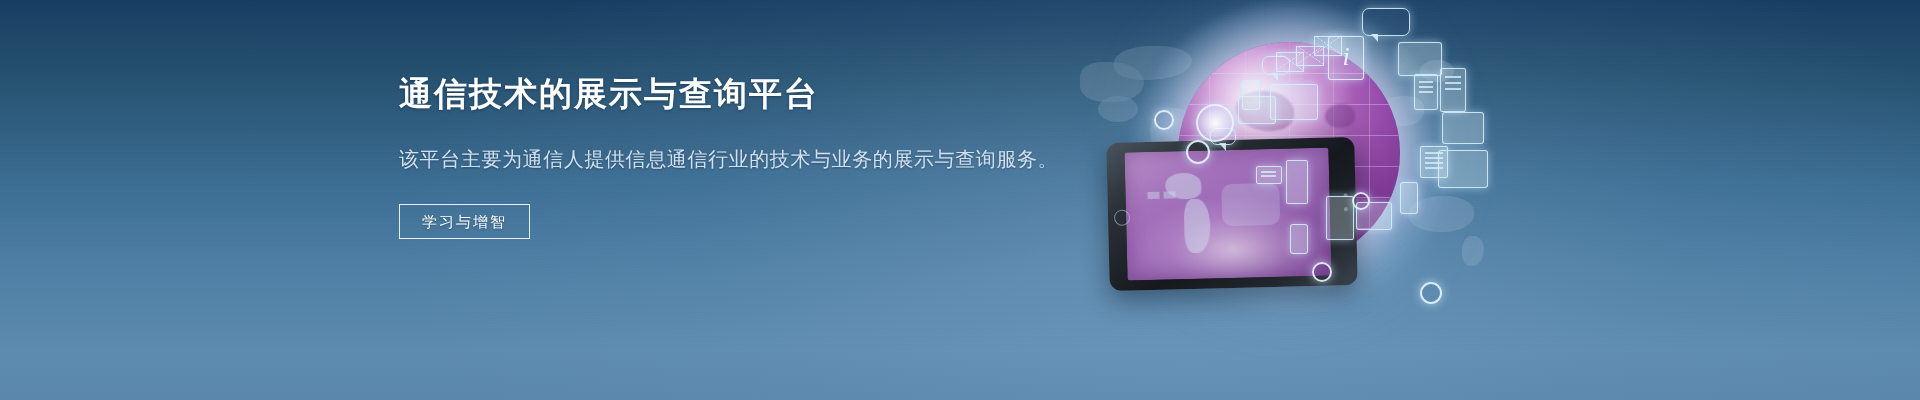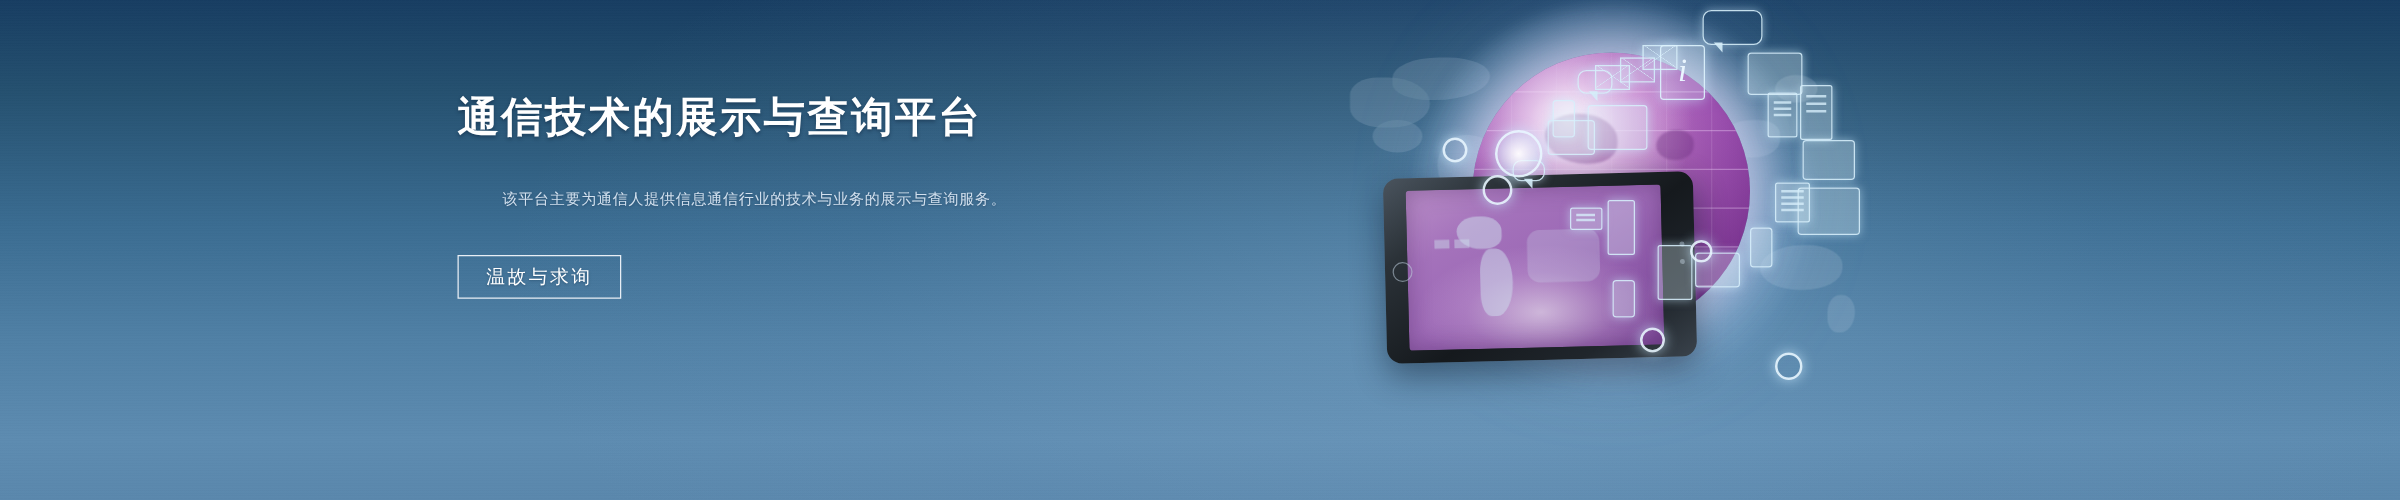"通信技术的展示与查询平台" #copy { left: 366px -> 399px }
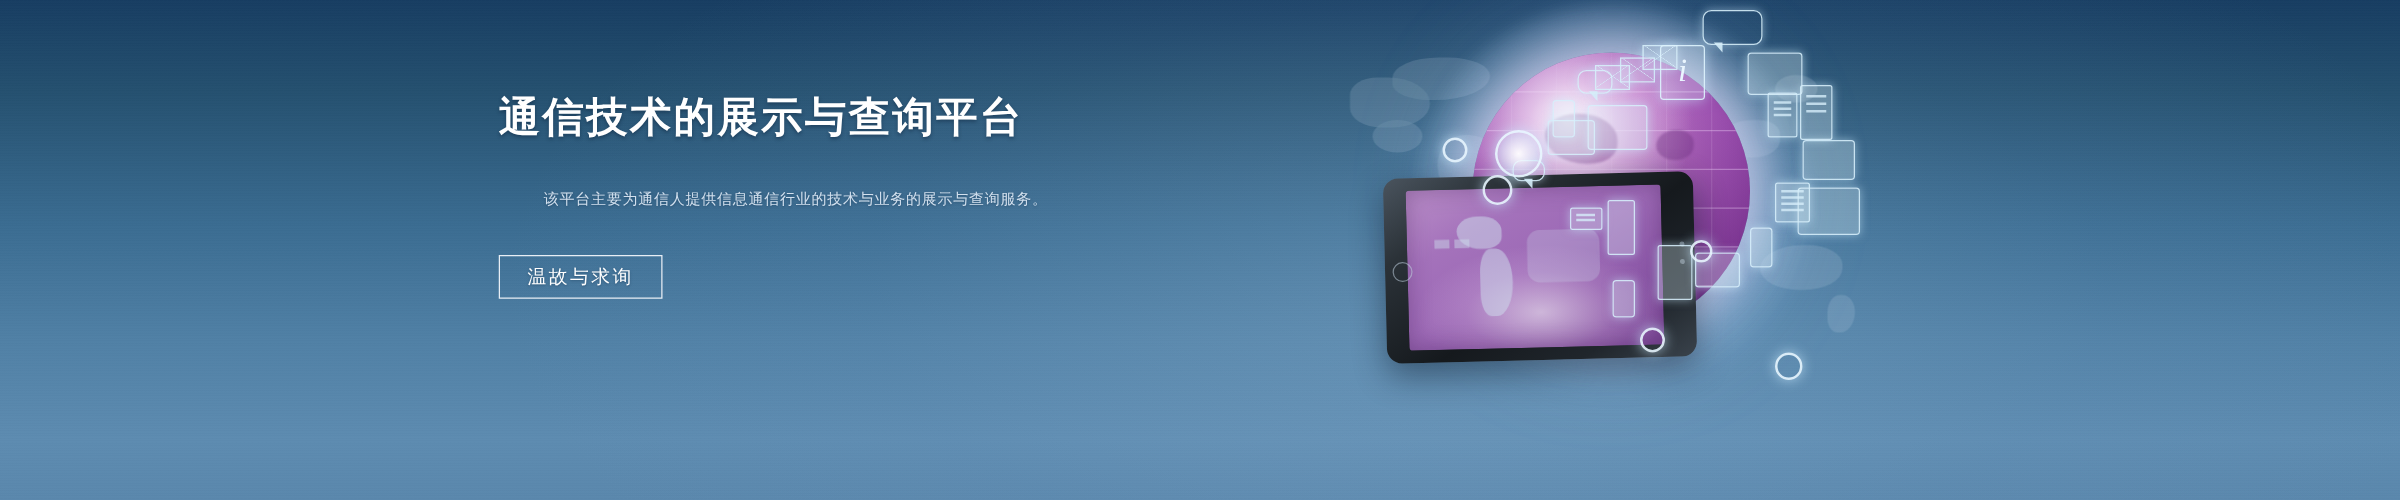"该平台主要为通信人提供信息通信行业的技术与业务的展示与查询服务。" .desc-line { font-size: 12px -> 20px; margin-left: 36px -> none }
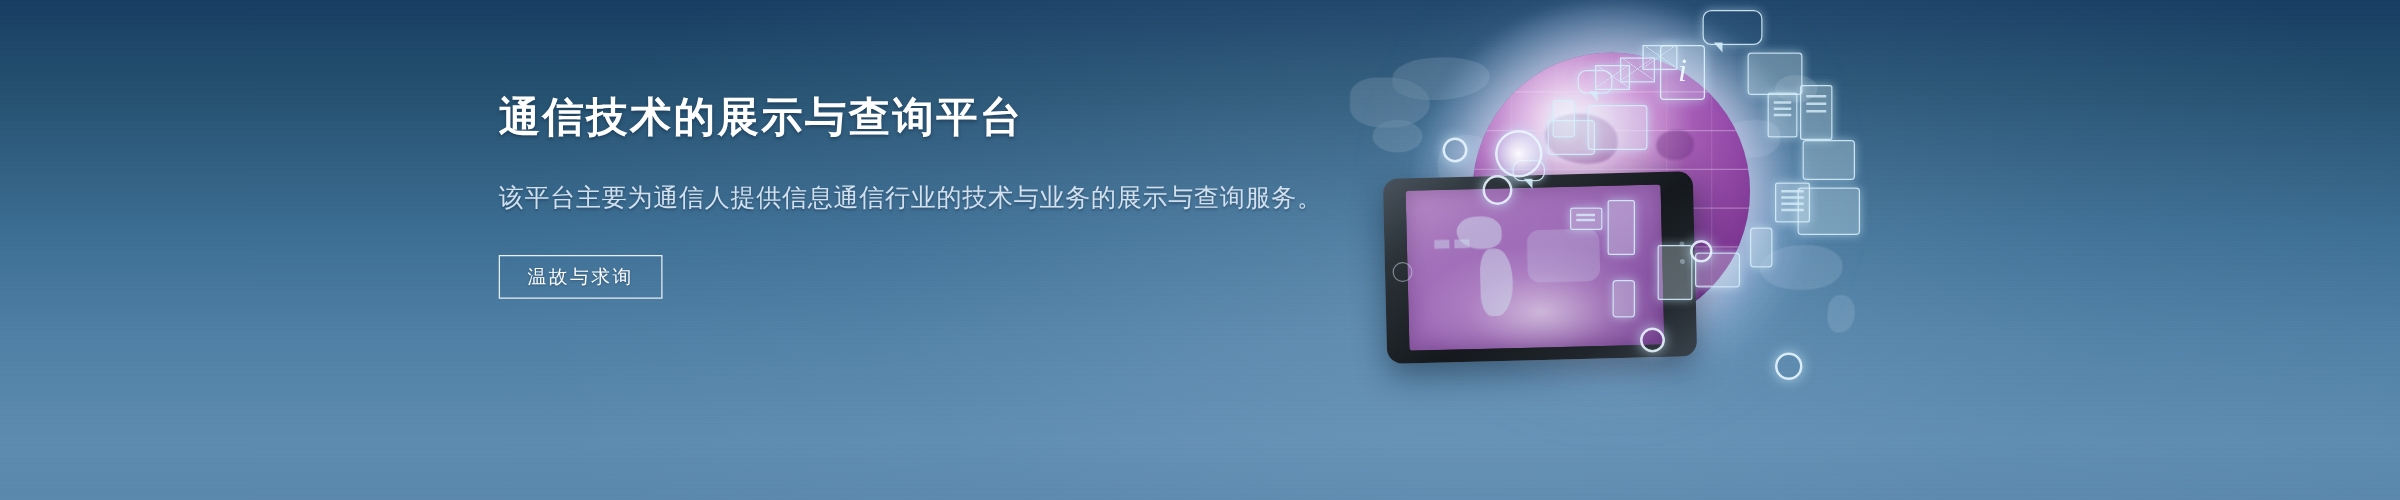"温故与求询" button { text: 温故与求询 -> 学习与增智 }
